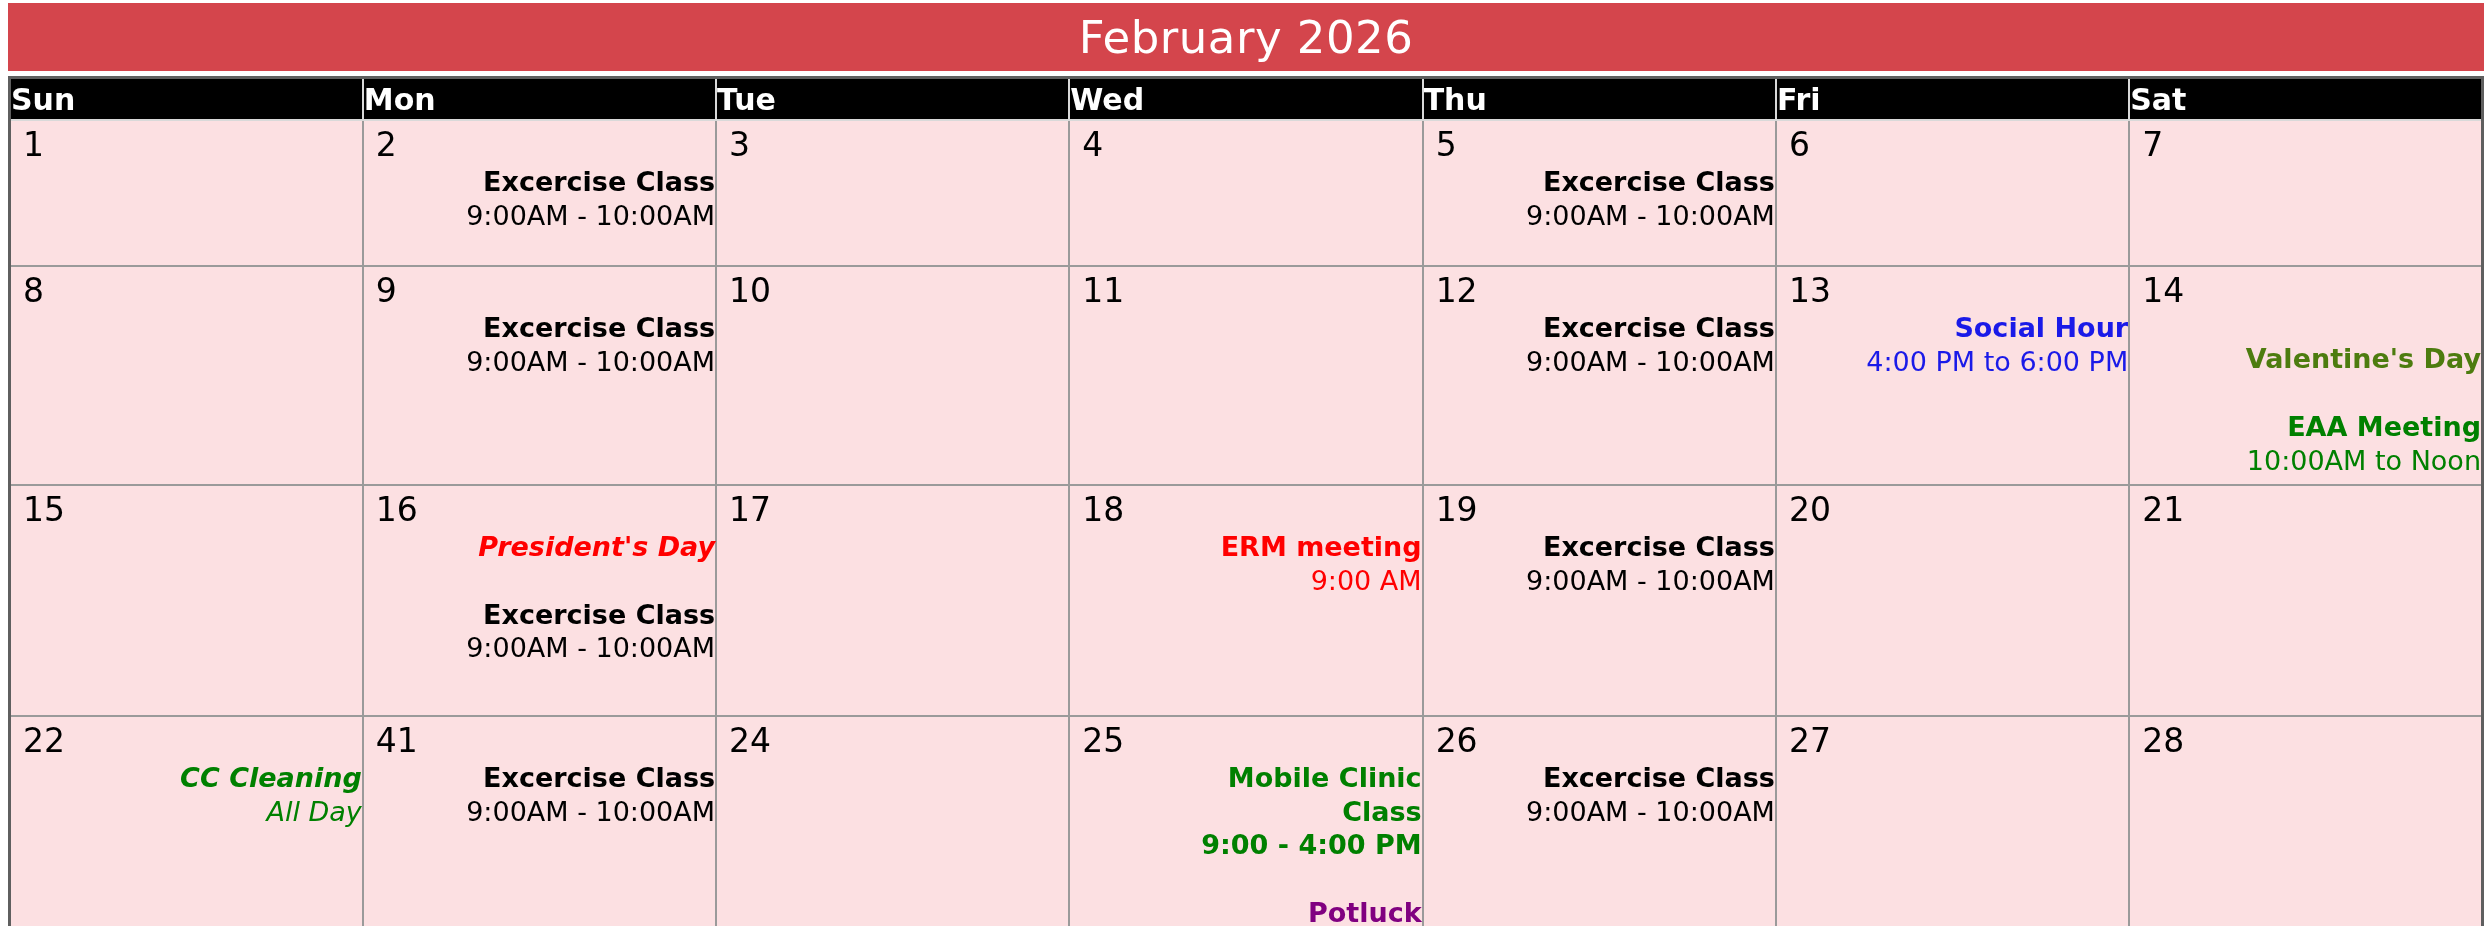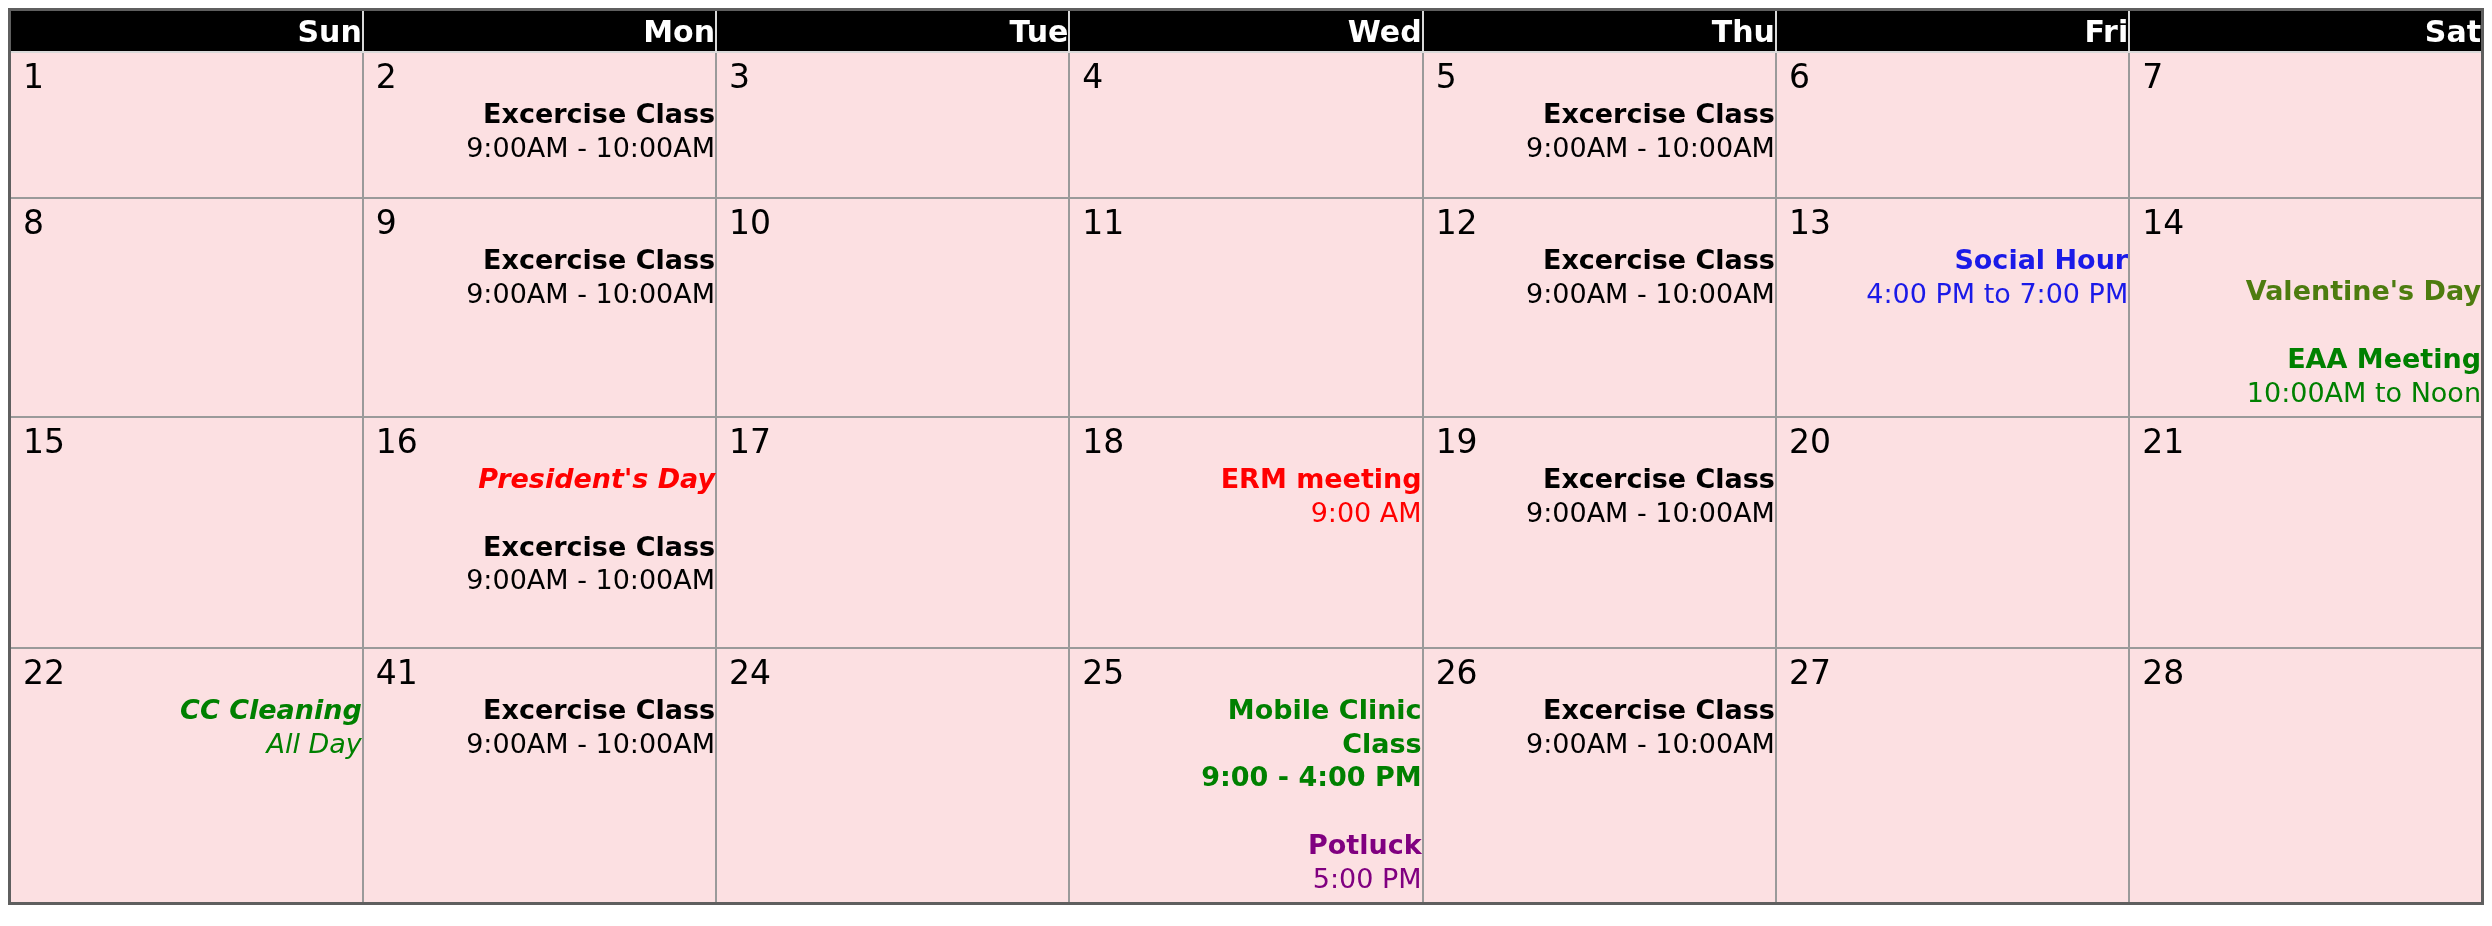"February 2026" div.title-bar { html: none -> <div> <span>February 2026</span> </div> }
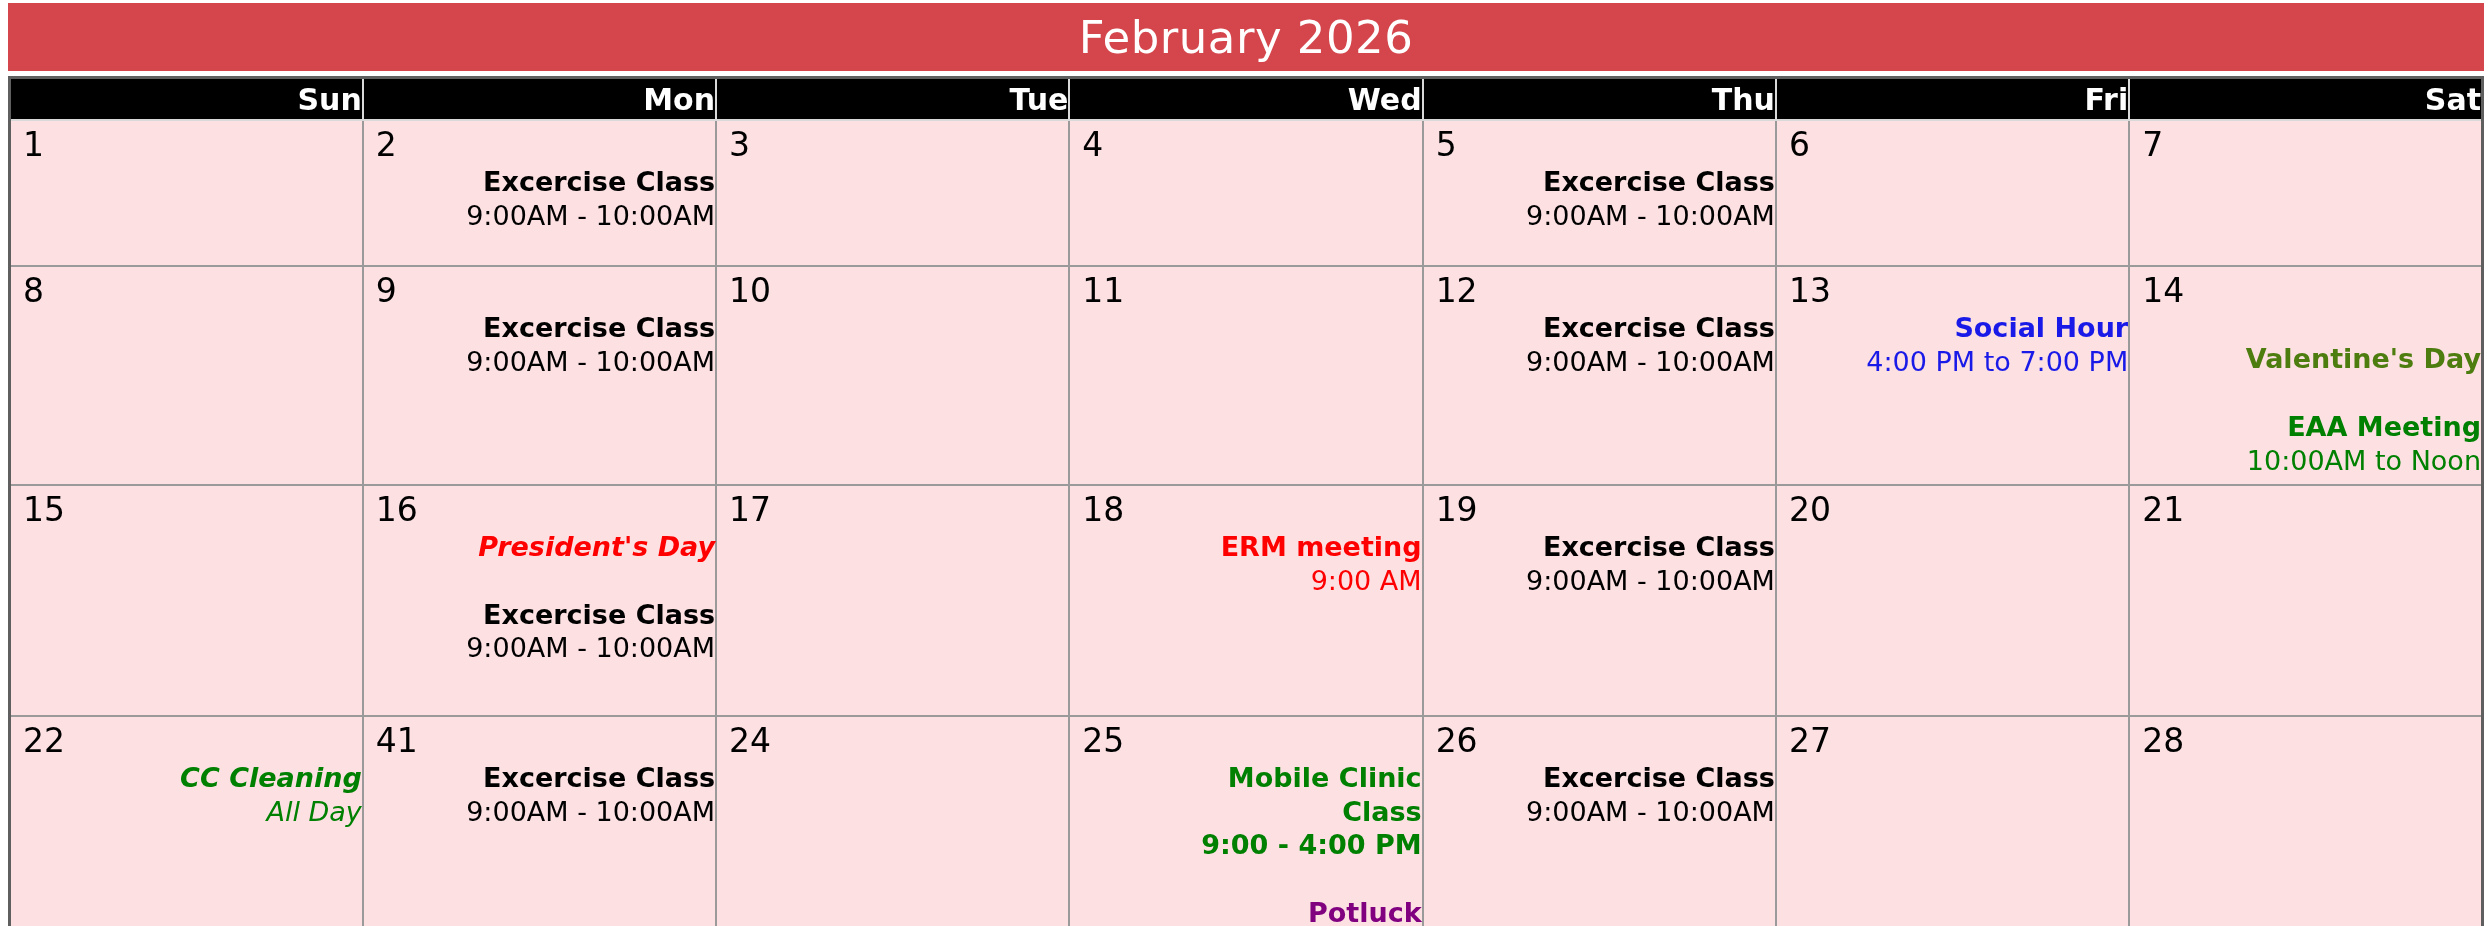"Sun" table.cal-table thead th { text-align: right -> left }
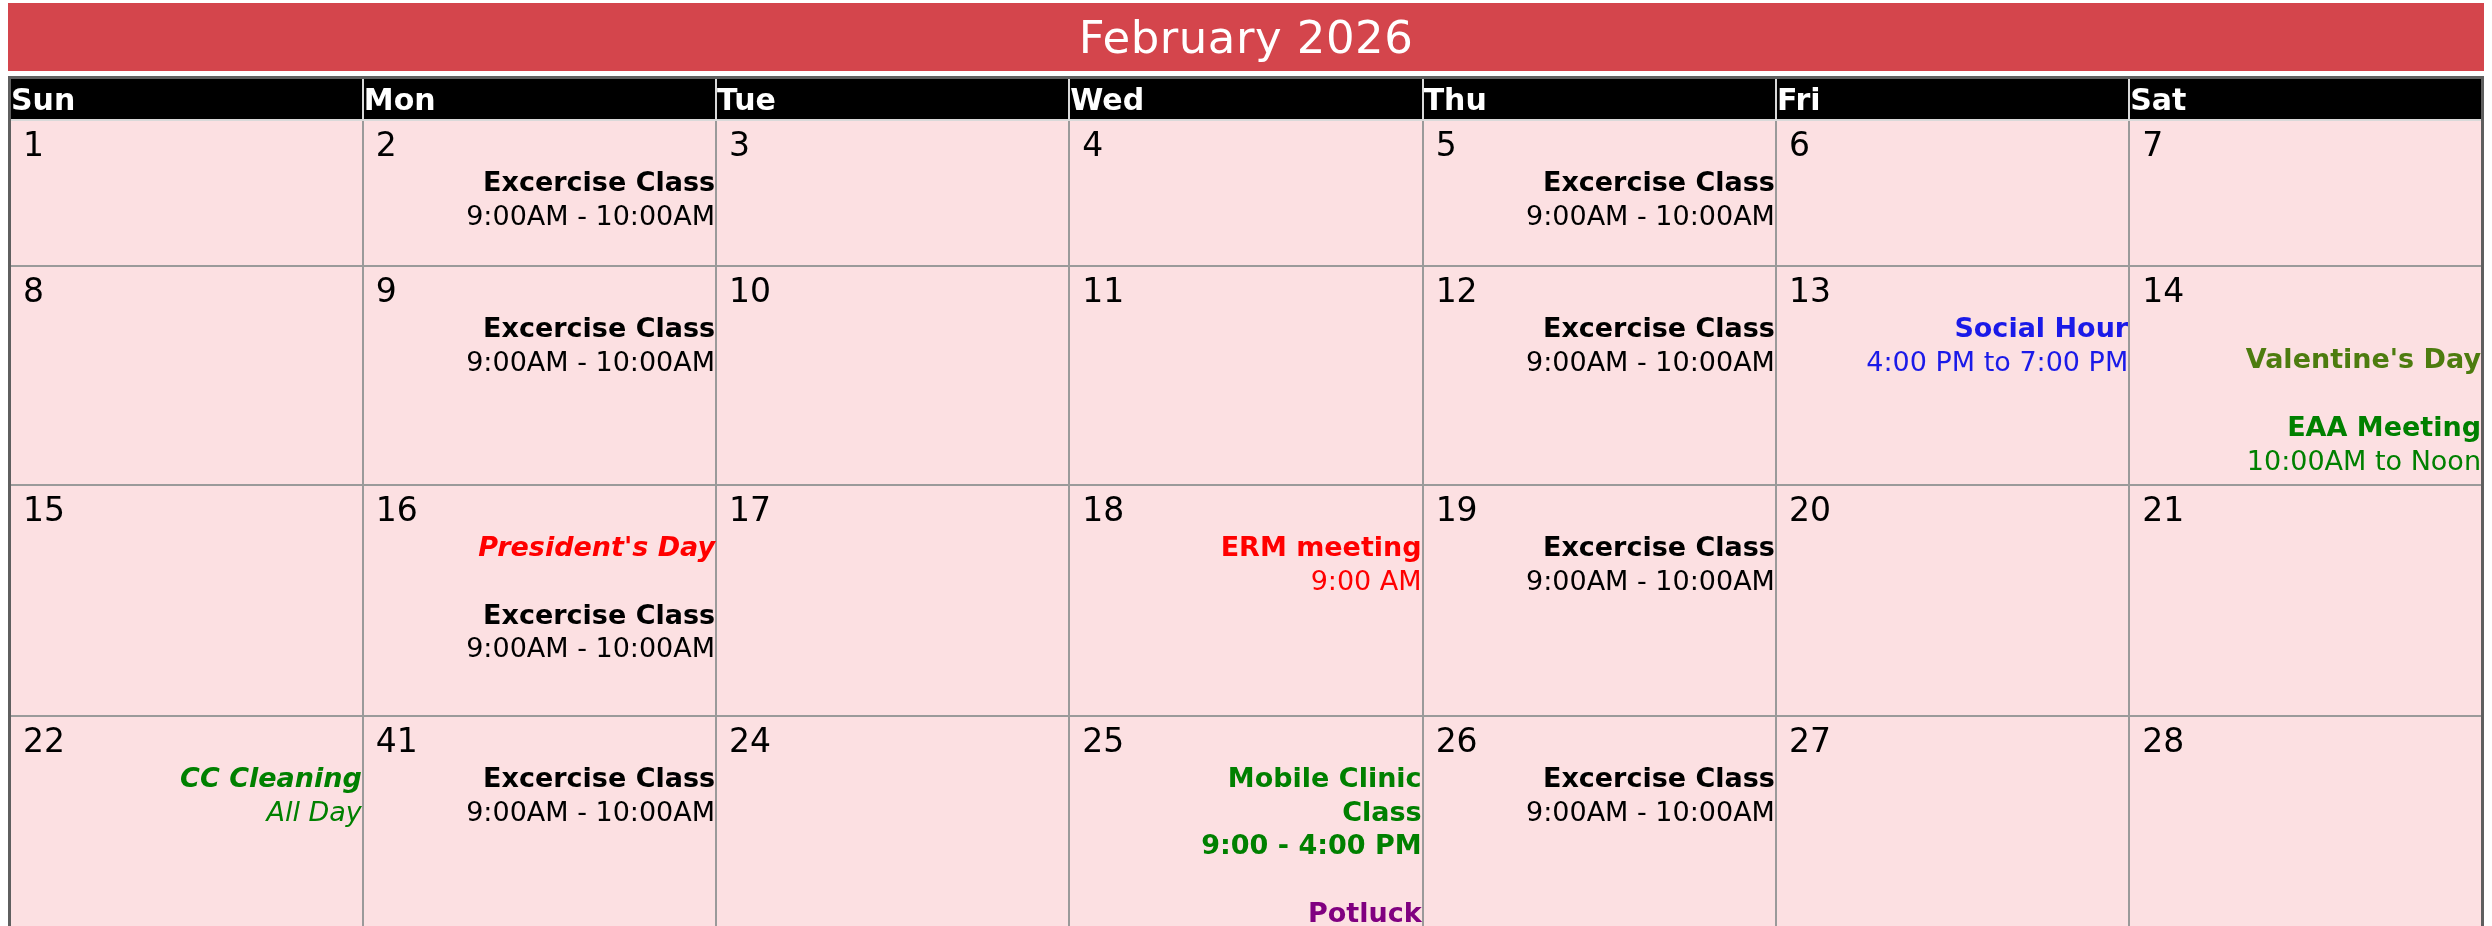"4:00 PM to 7:00 PM" div.event-line { text: 7:00 -> 6:00 }
